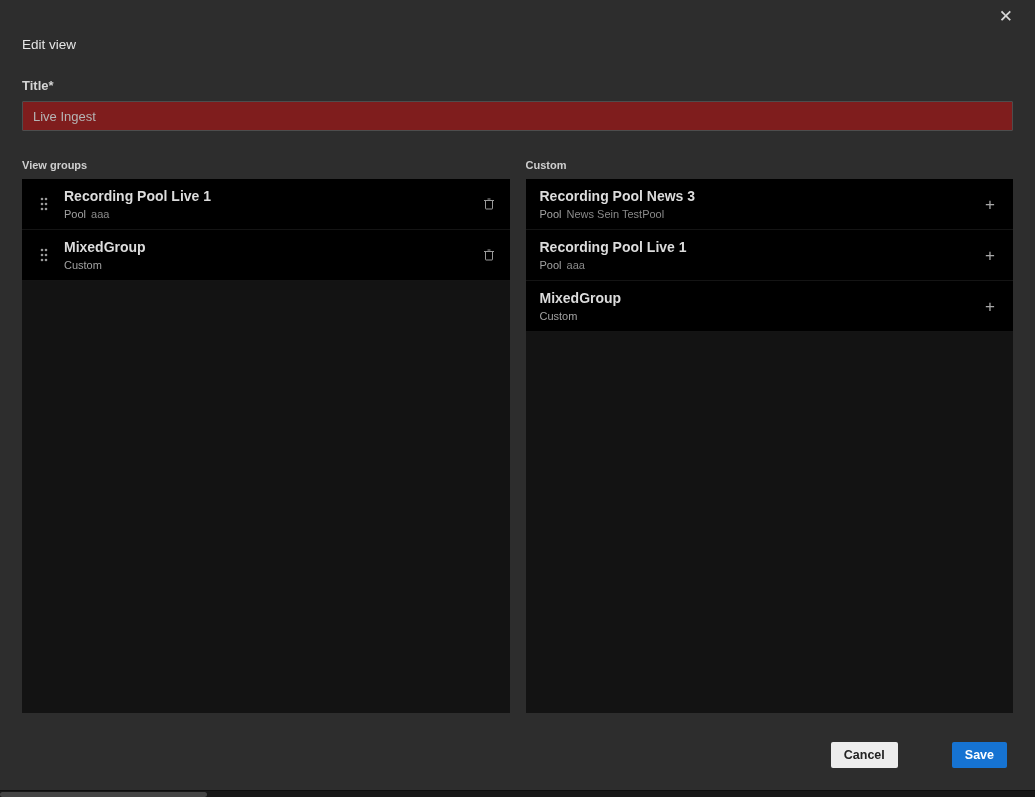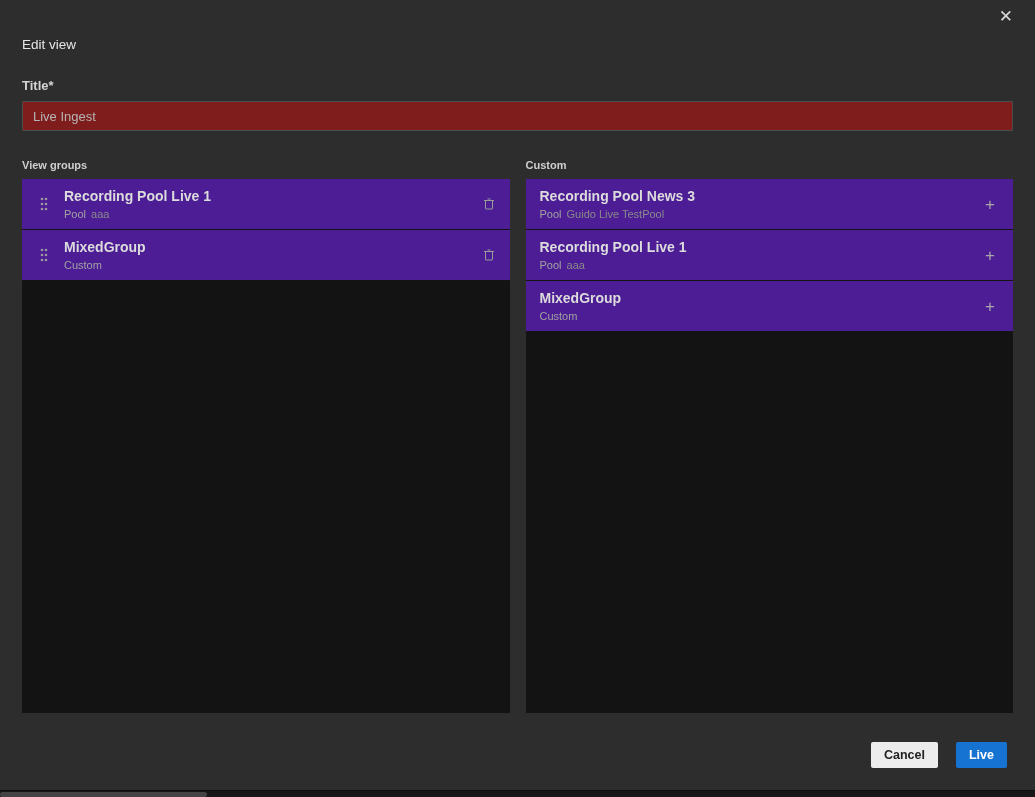"Recording Pool Live 1" .row { background: #4c1d95 -> #000000 }
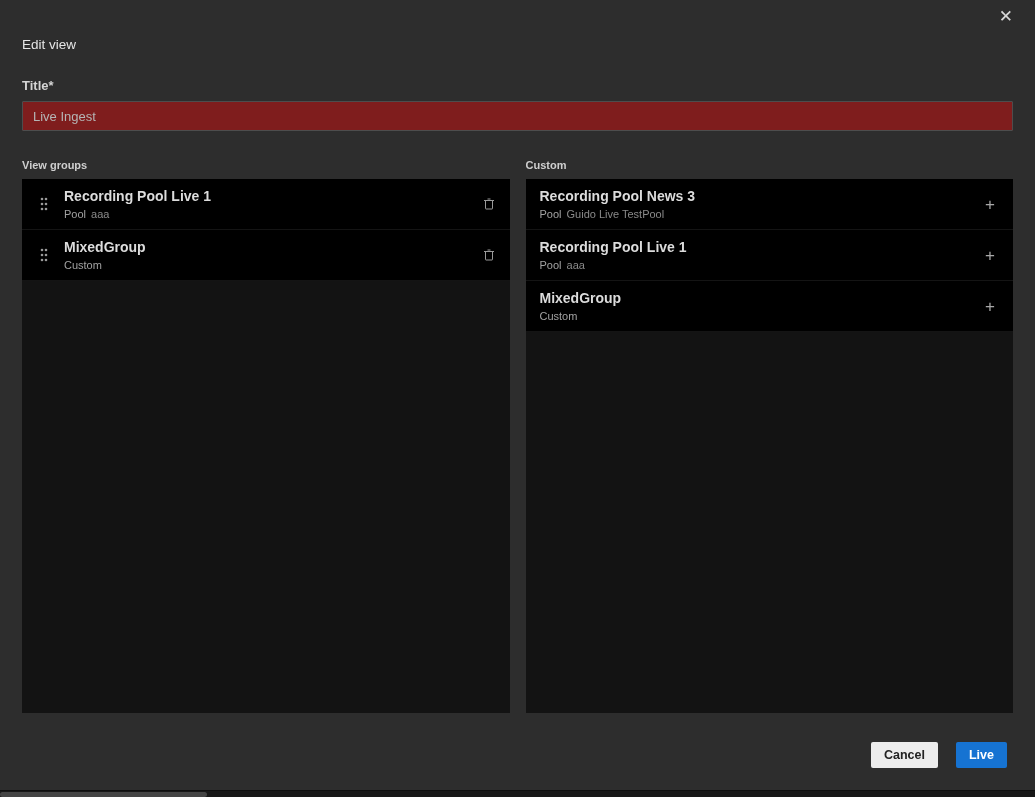"Guido Live TestPool" span.nm { text: Guido Live -> News Sein }
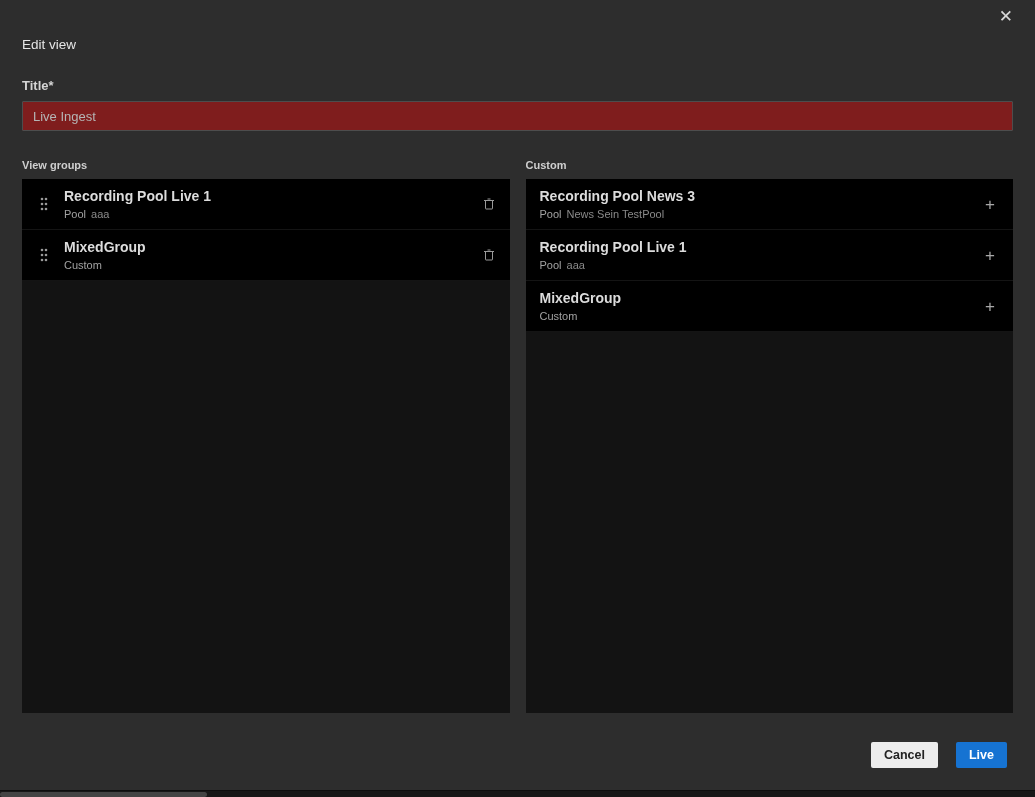"Cancel" .btn { margin-left: none -> 36px }
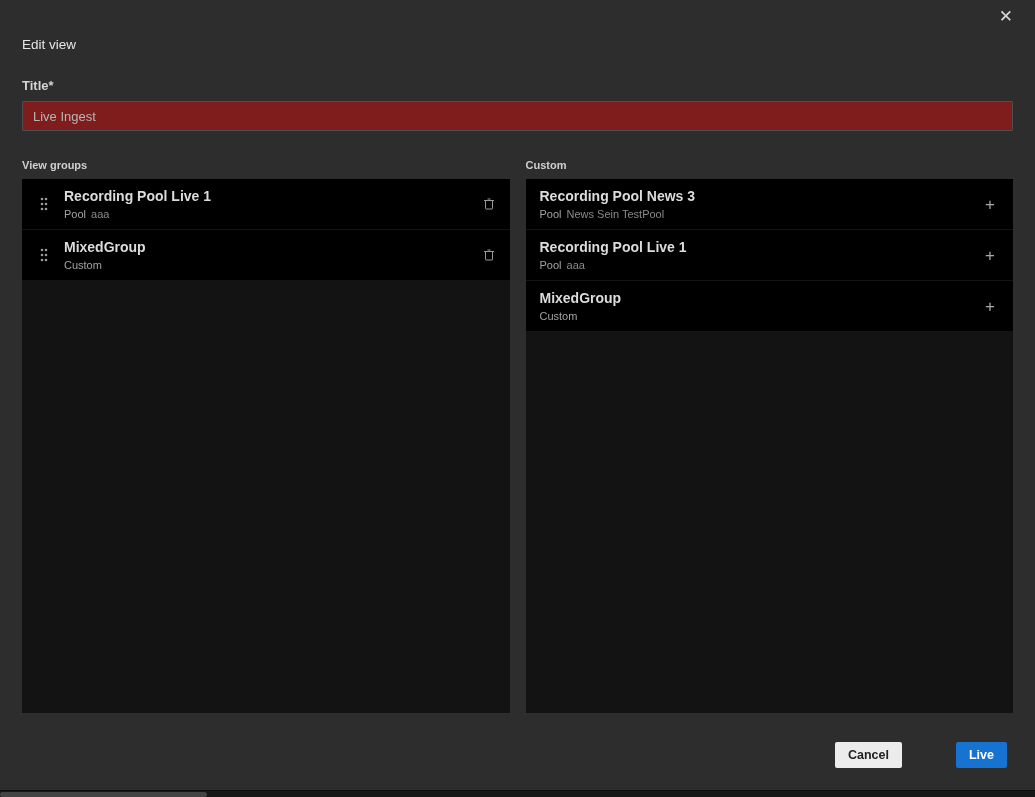"Live" button.btn { text: Live -> Save }
